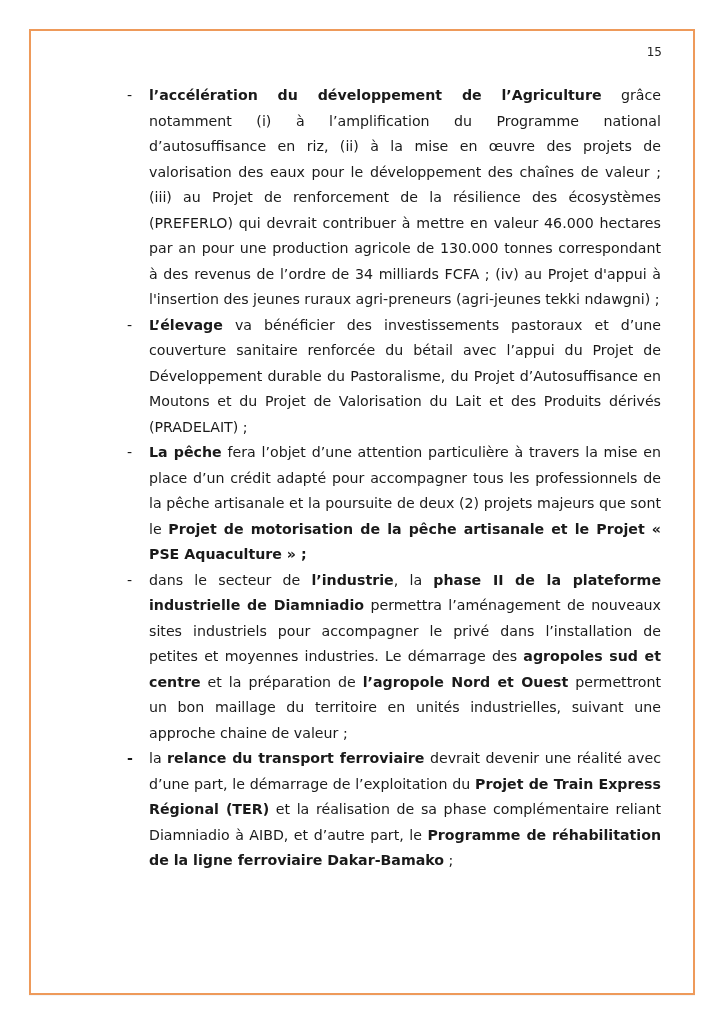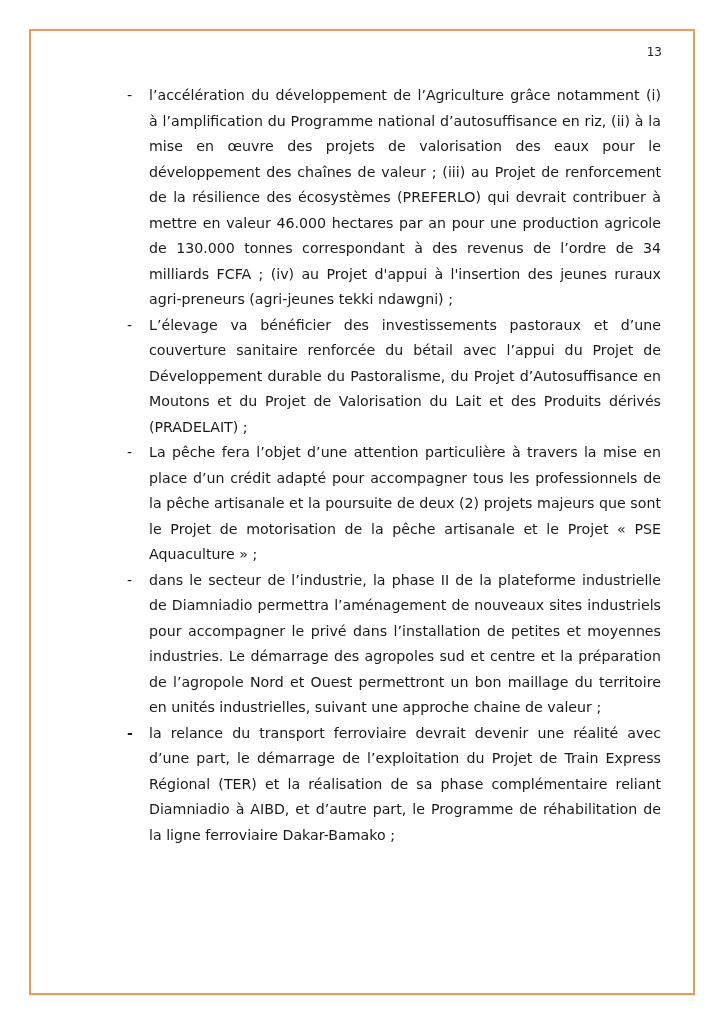"13" div.page-number { text: 13 -> 15 }
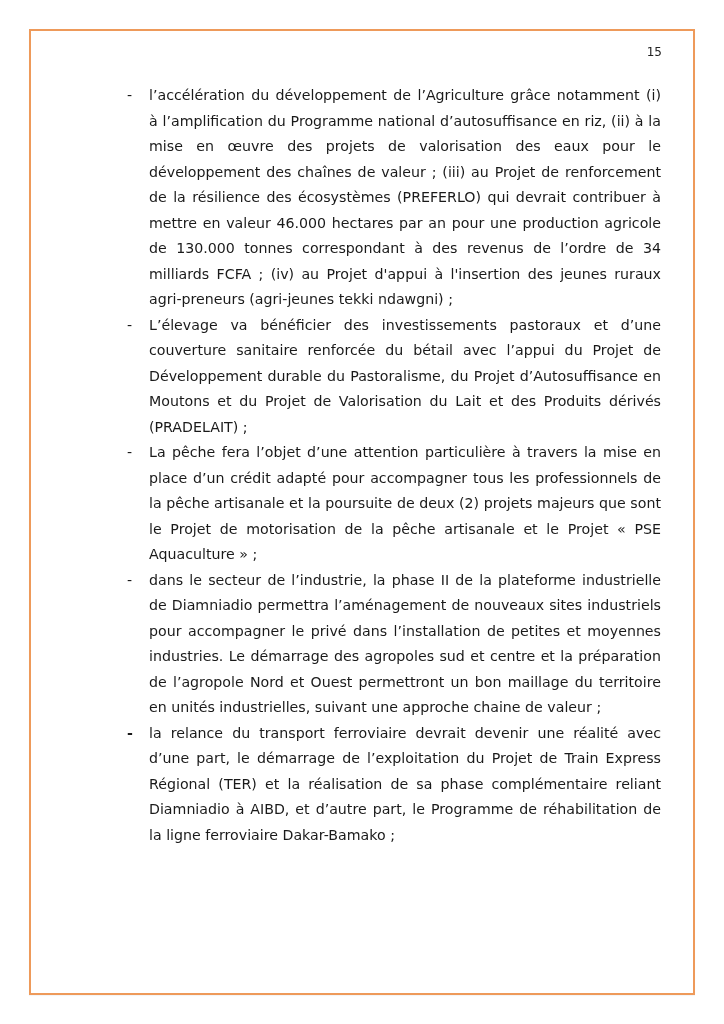"l’accélération du développement de" .b { font-weight: normal -> bold }
